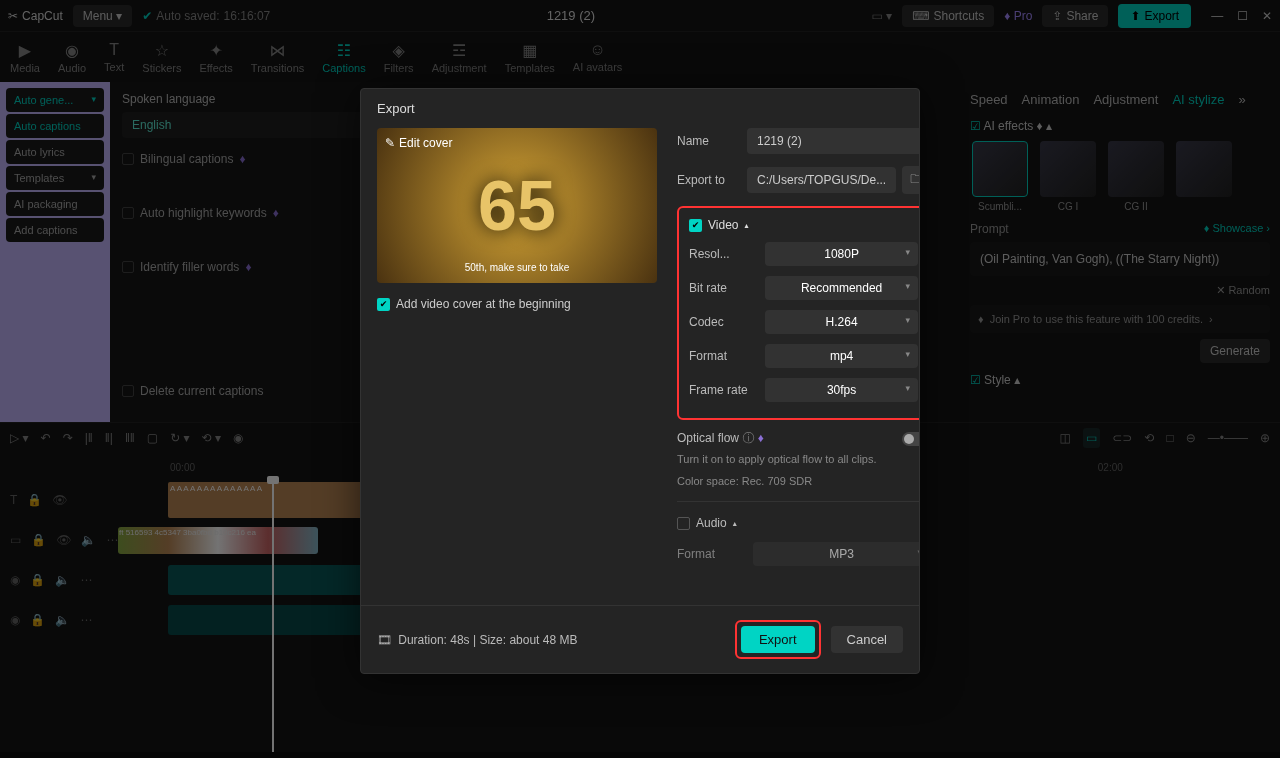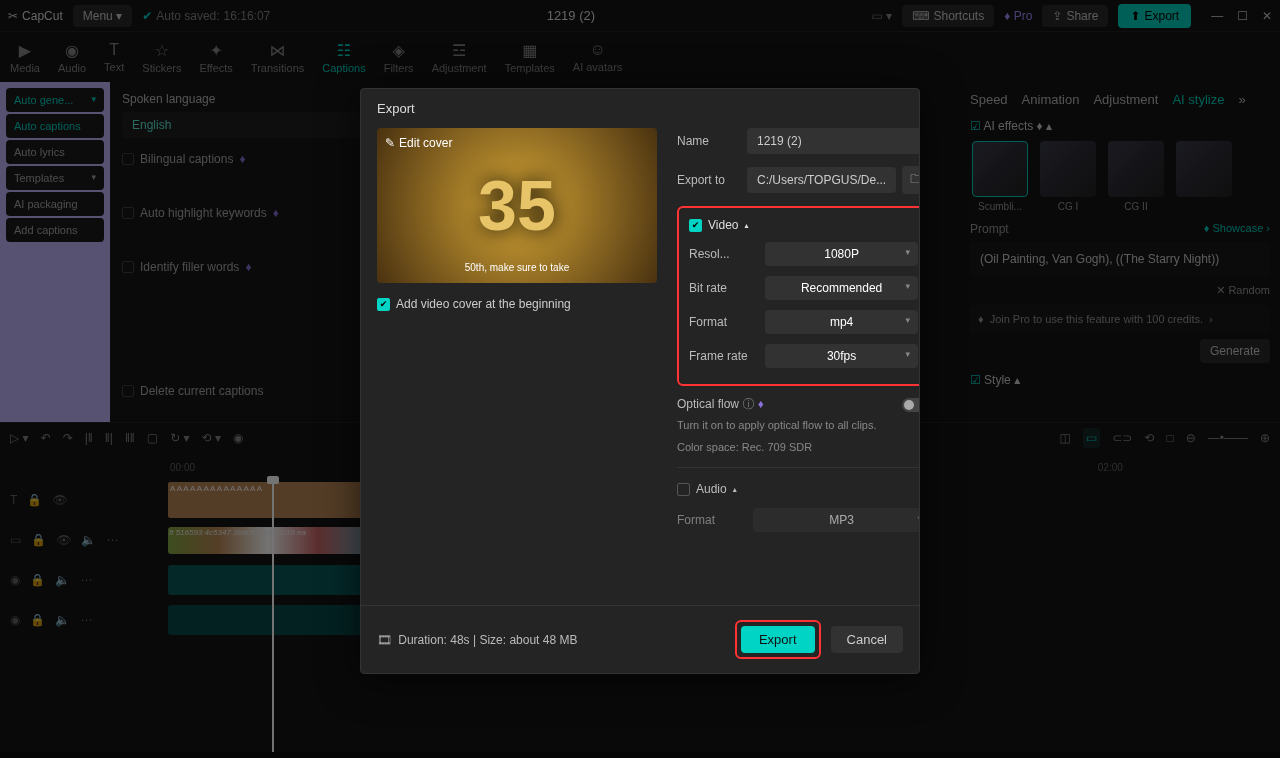"35" div.nums { text: 35 -> 65 }
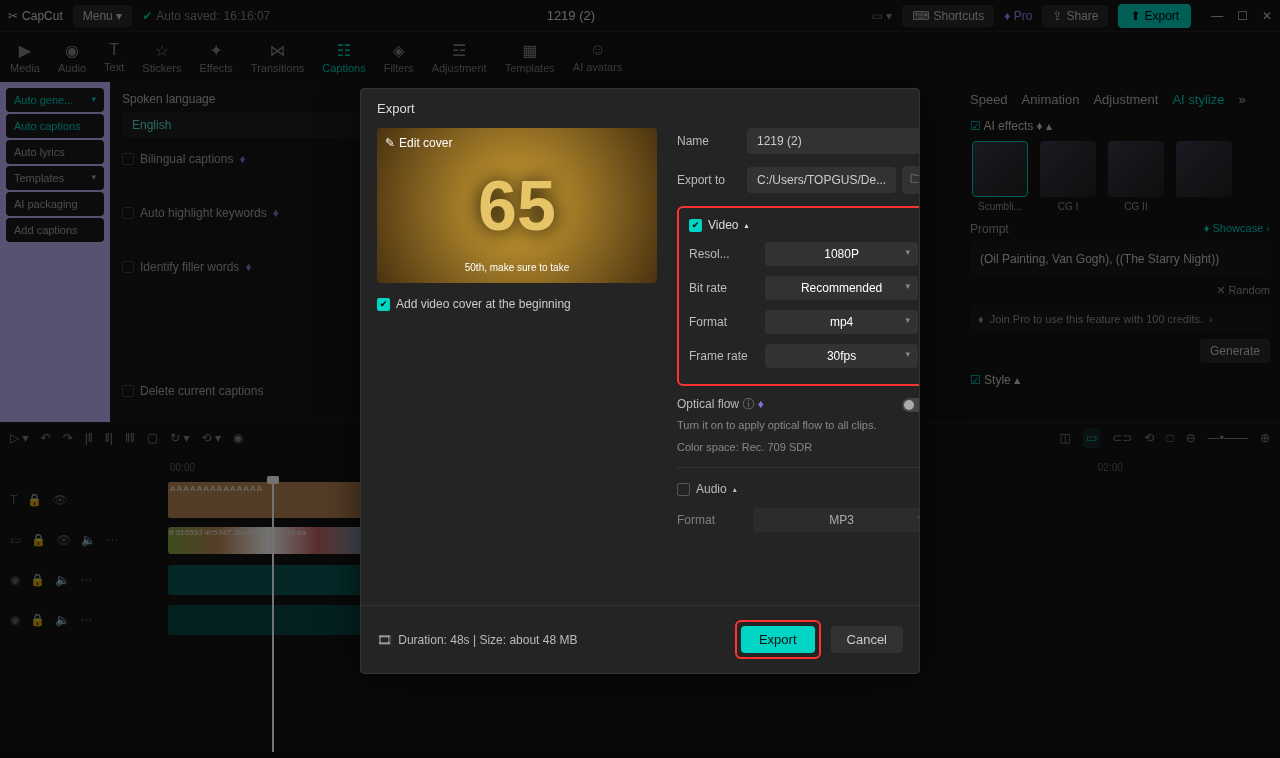"Codec" div.sec-row { html: none -> <div> <div>Codec</div> <div>H.264</div> </div> }
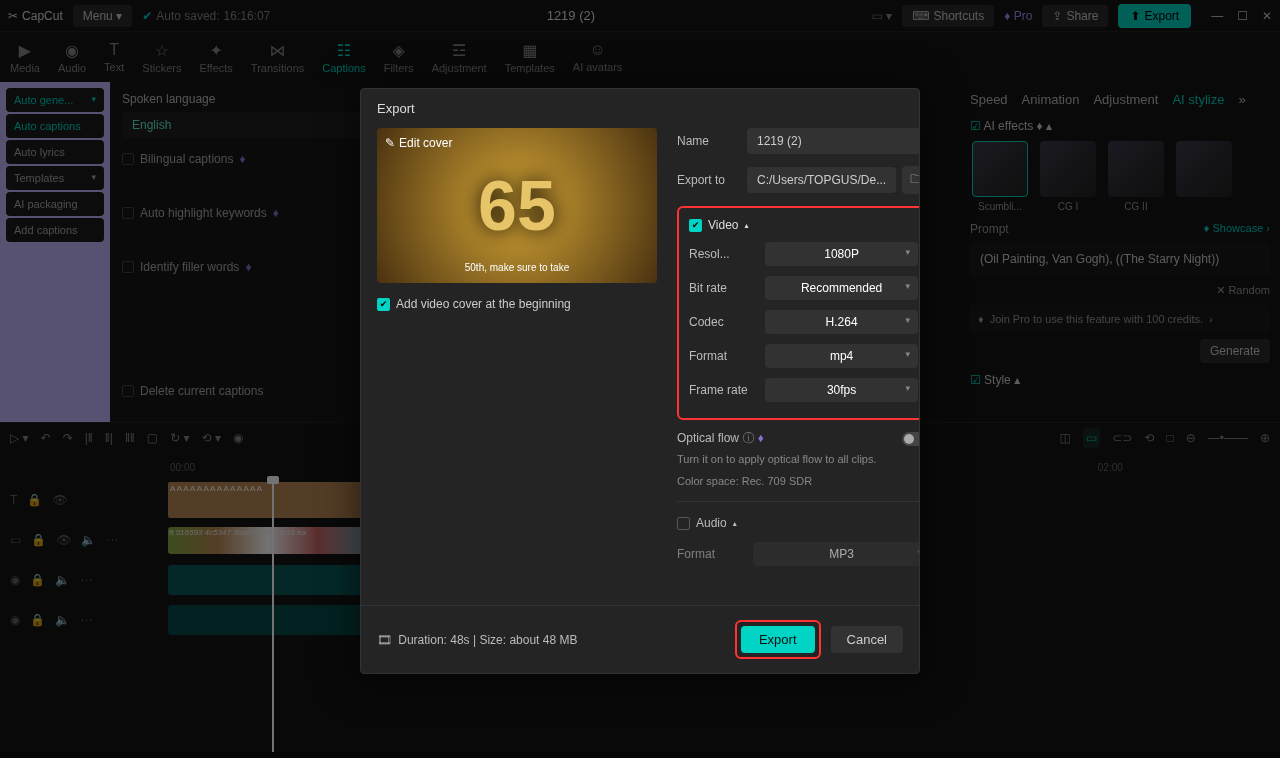"ft 516593 4c5347 3ba0fbd b10c216" .timeline .clip-strip { font-style: italic -> none; margin-left: 50px -> none }
